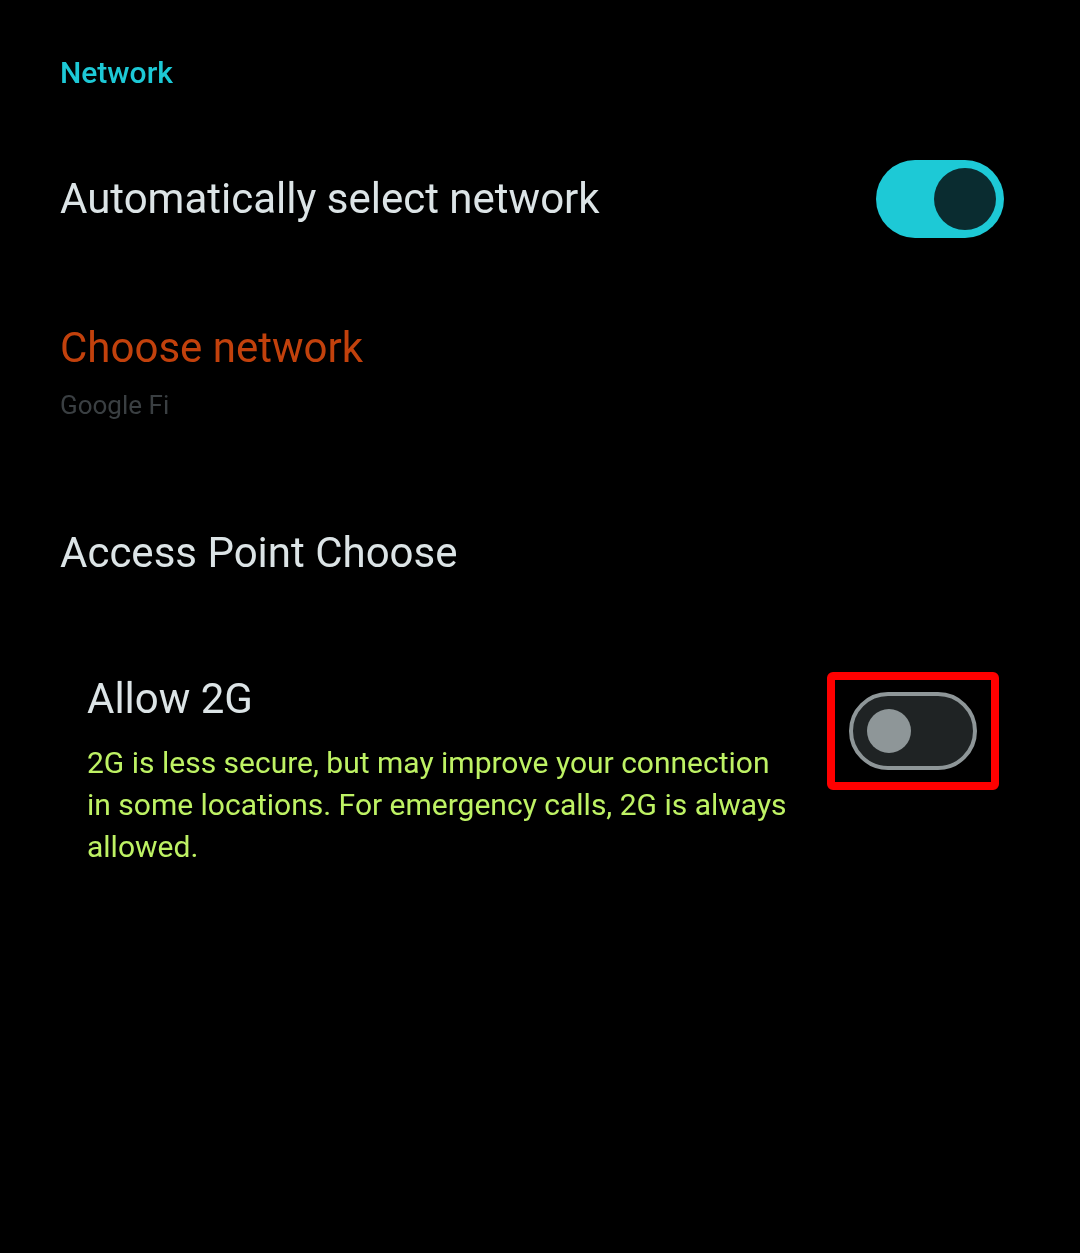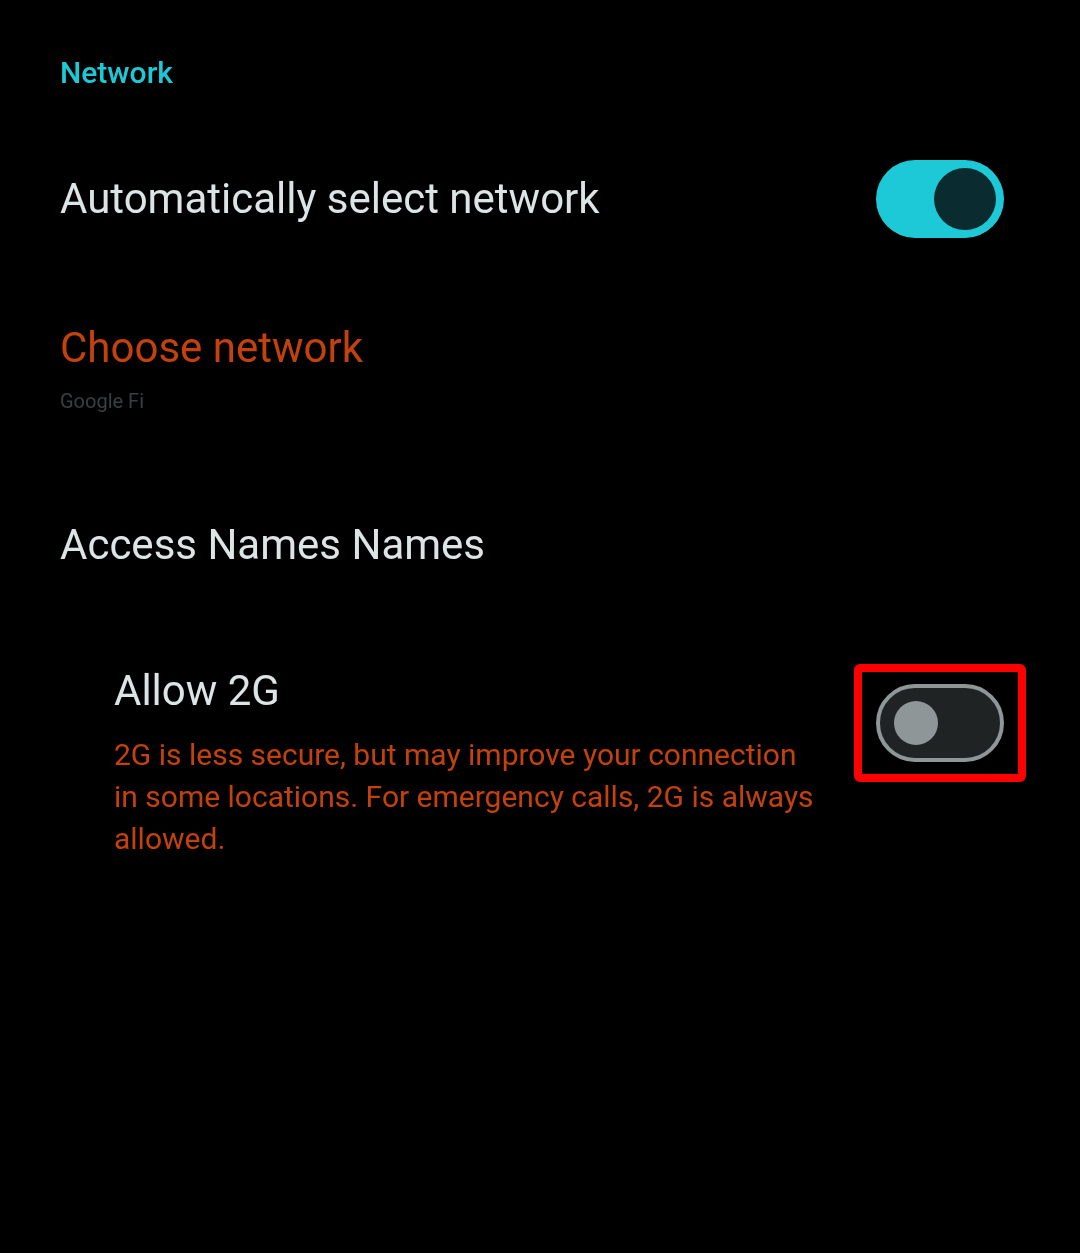"Google Fi" .setting-subtitle { font-size: 20px -> 26px }
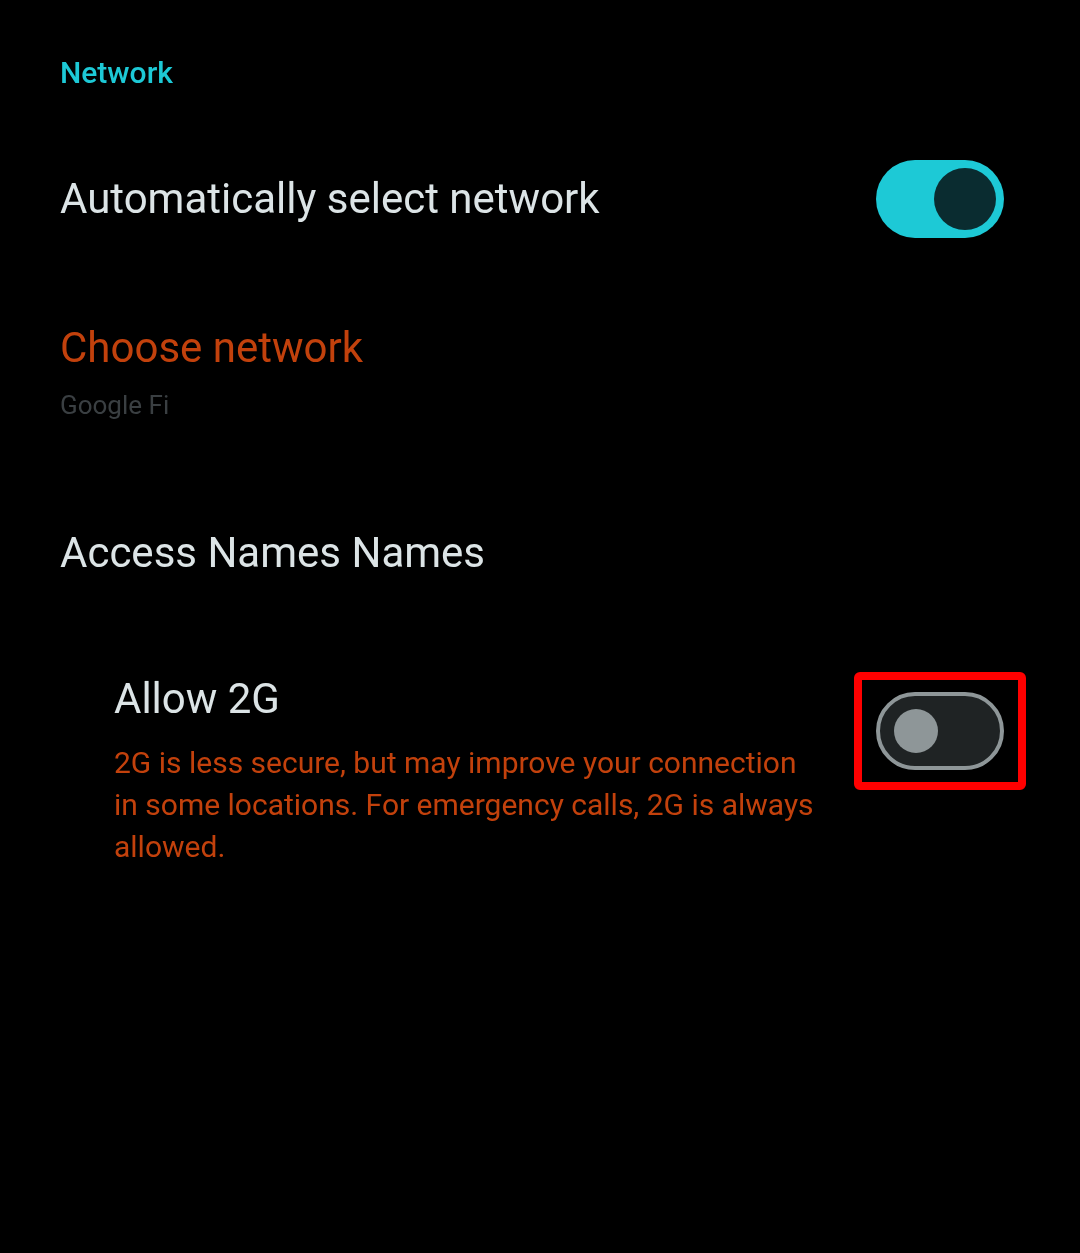"Access Names Names" div.setting-title { text: Names Names -> Point Choose }
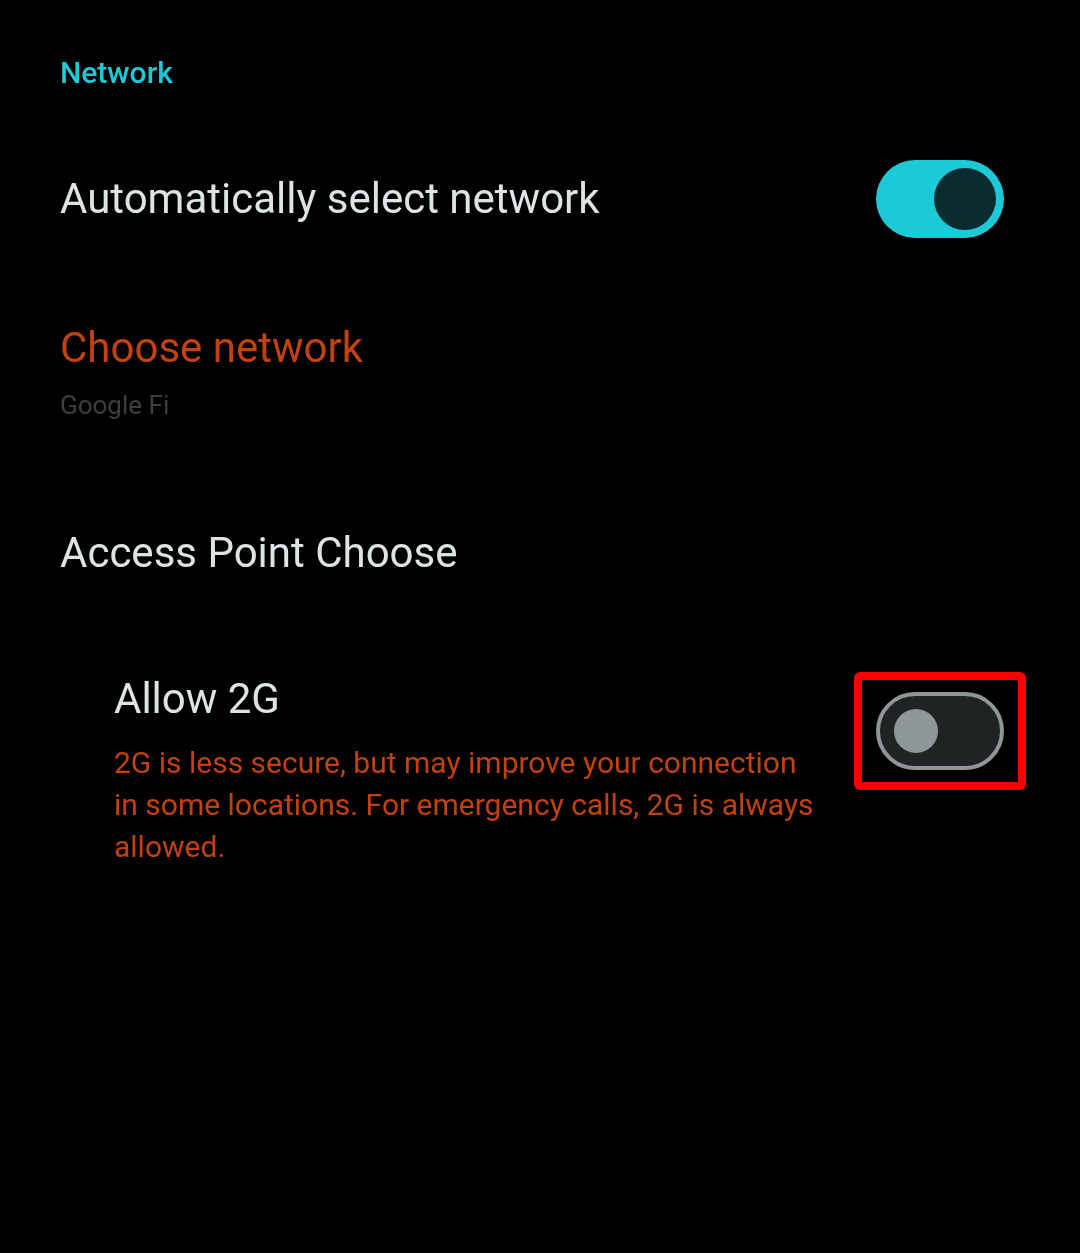"Allow 2G" .setting-row-allow2g { justify-content: flex-end -> center }
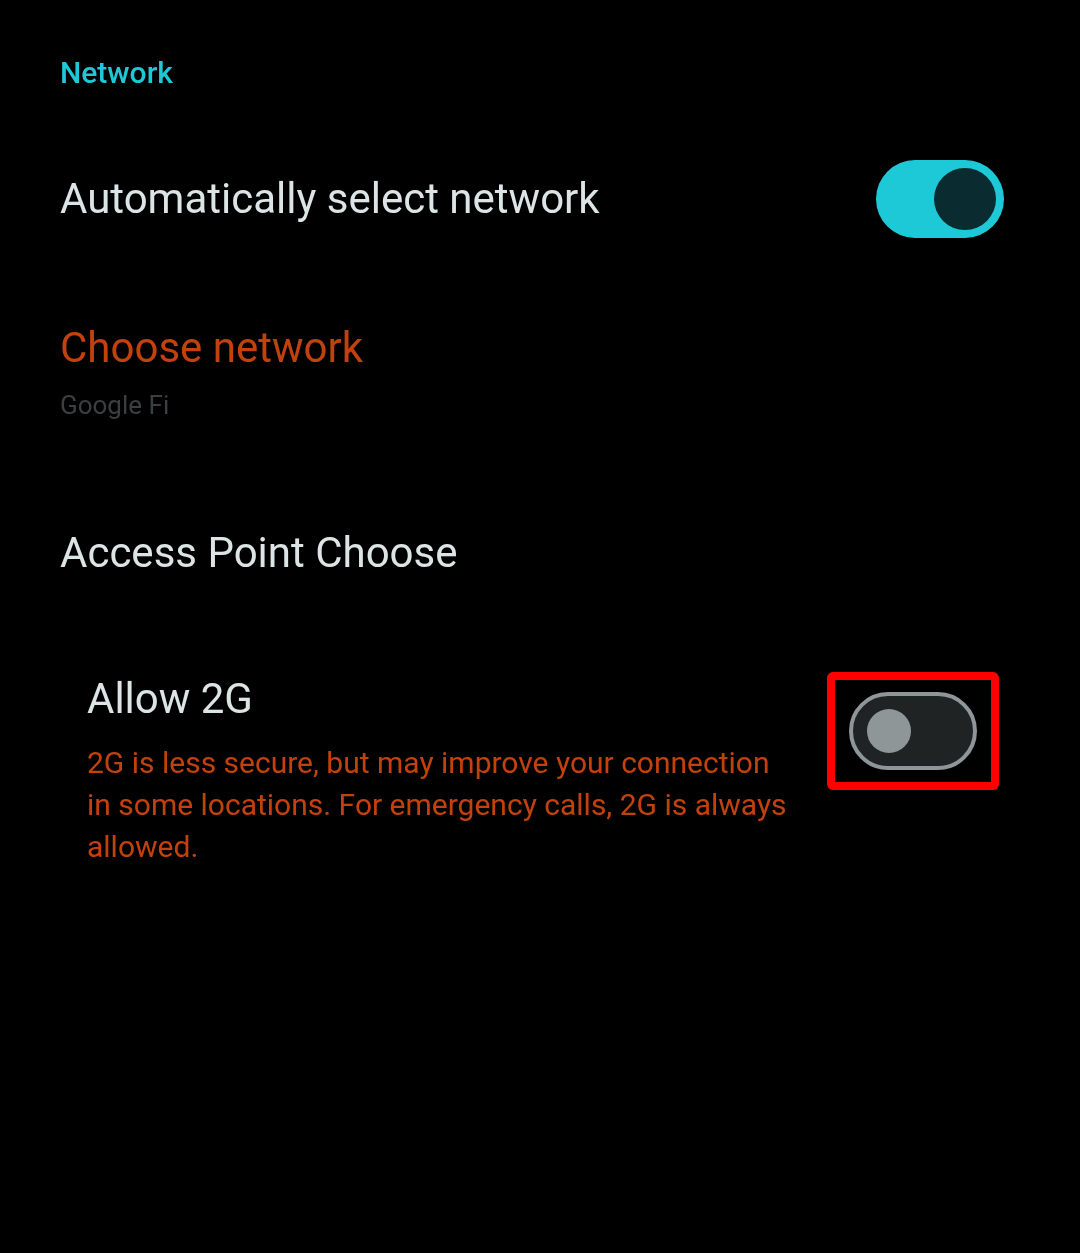"2G is less secure, but" .allow2g-subtitle { color: #c2410c -> #bef264 }
